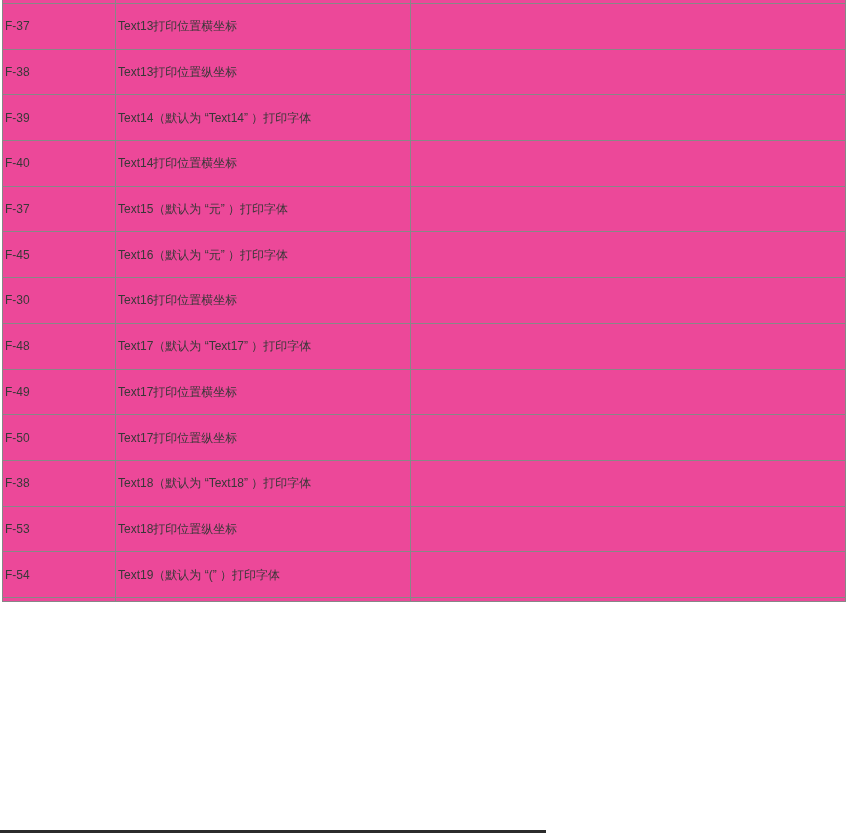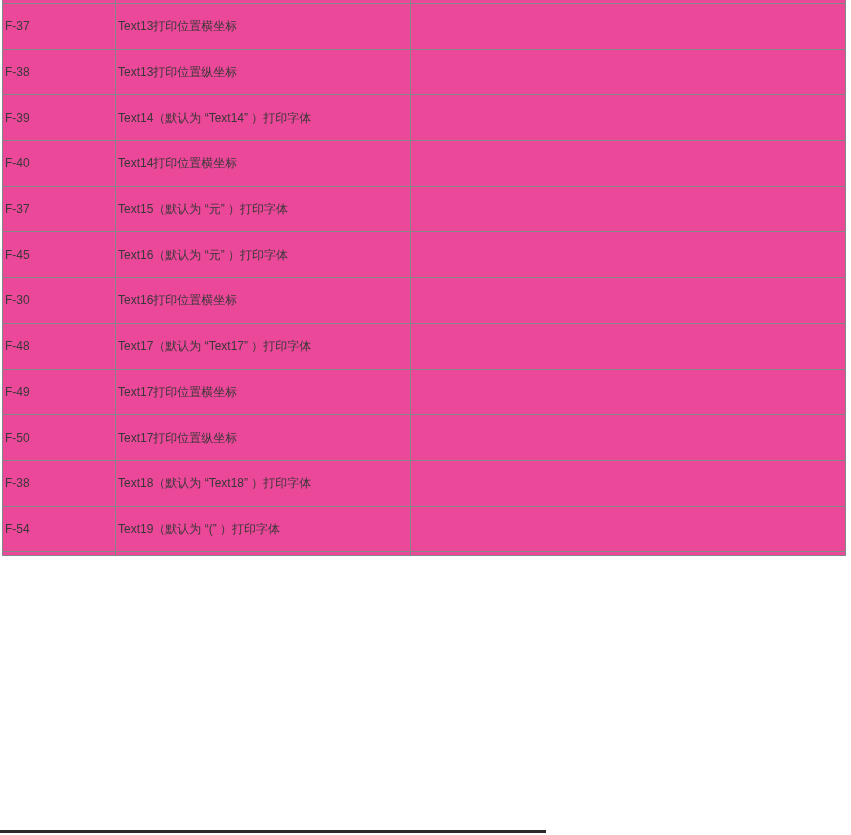"F-53" tr.data-row { html: none -> <tr> <td>F-53</td> <td>Text18打印位置纵坐标</td> <td></td> </tr> }
